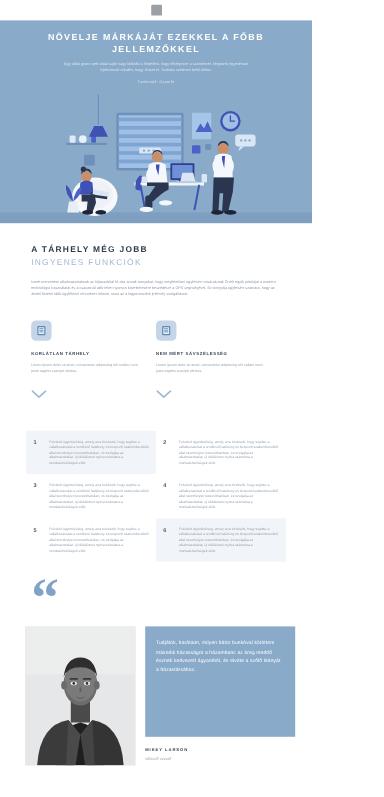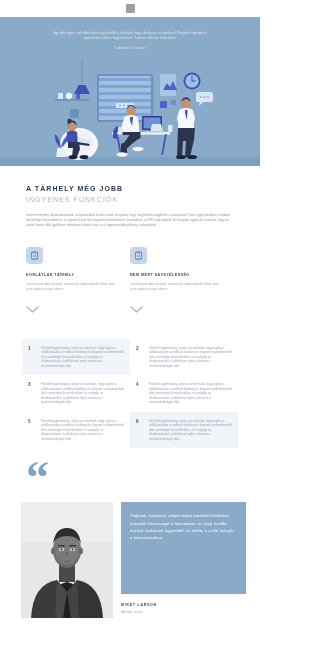"NÖVELJE MÁRKÁJÁT EZEKKEL A FŐBB" div.hero-title { html: none -> <div>NÖVELJE MÁRKÁJÁT EZEKKEL A FŐBB JELLEMZŐKKEL</div> }
